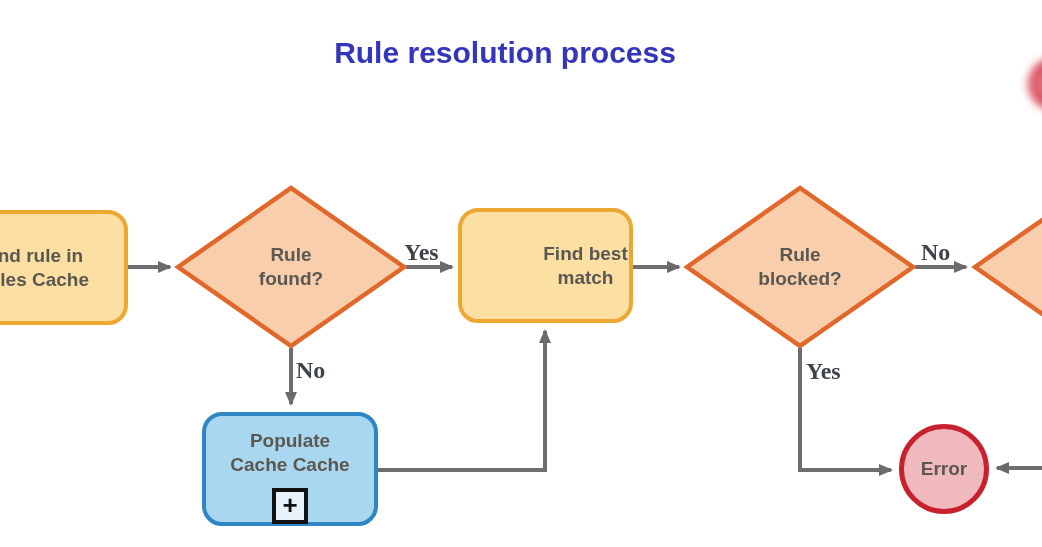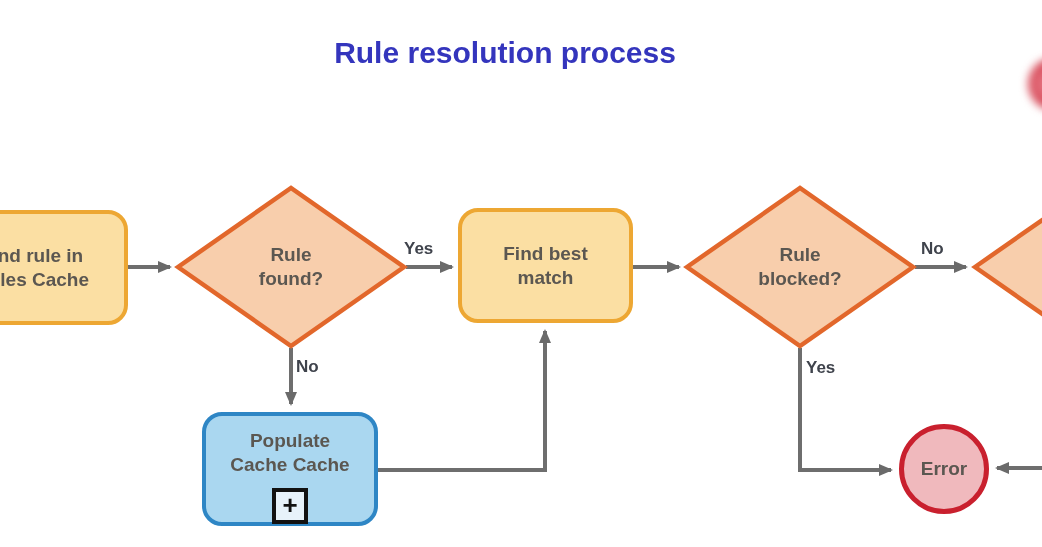"Yes" .edge-label { font-family: none -> Liberation Serif, serif; font-size: 17px -> 24px }
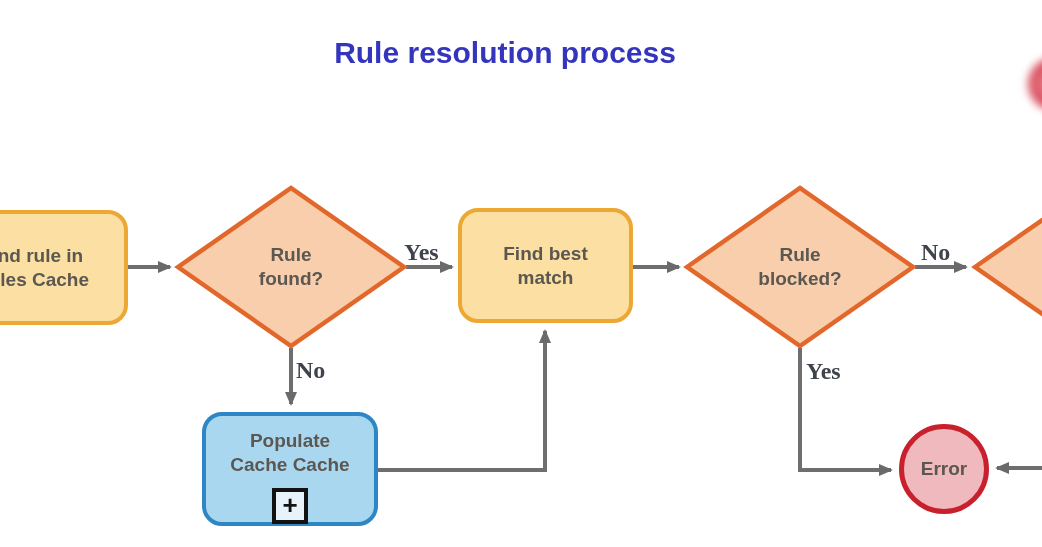"Find best" div.abs { padding-left: none -> 40px }
